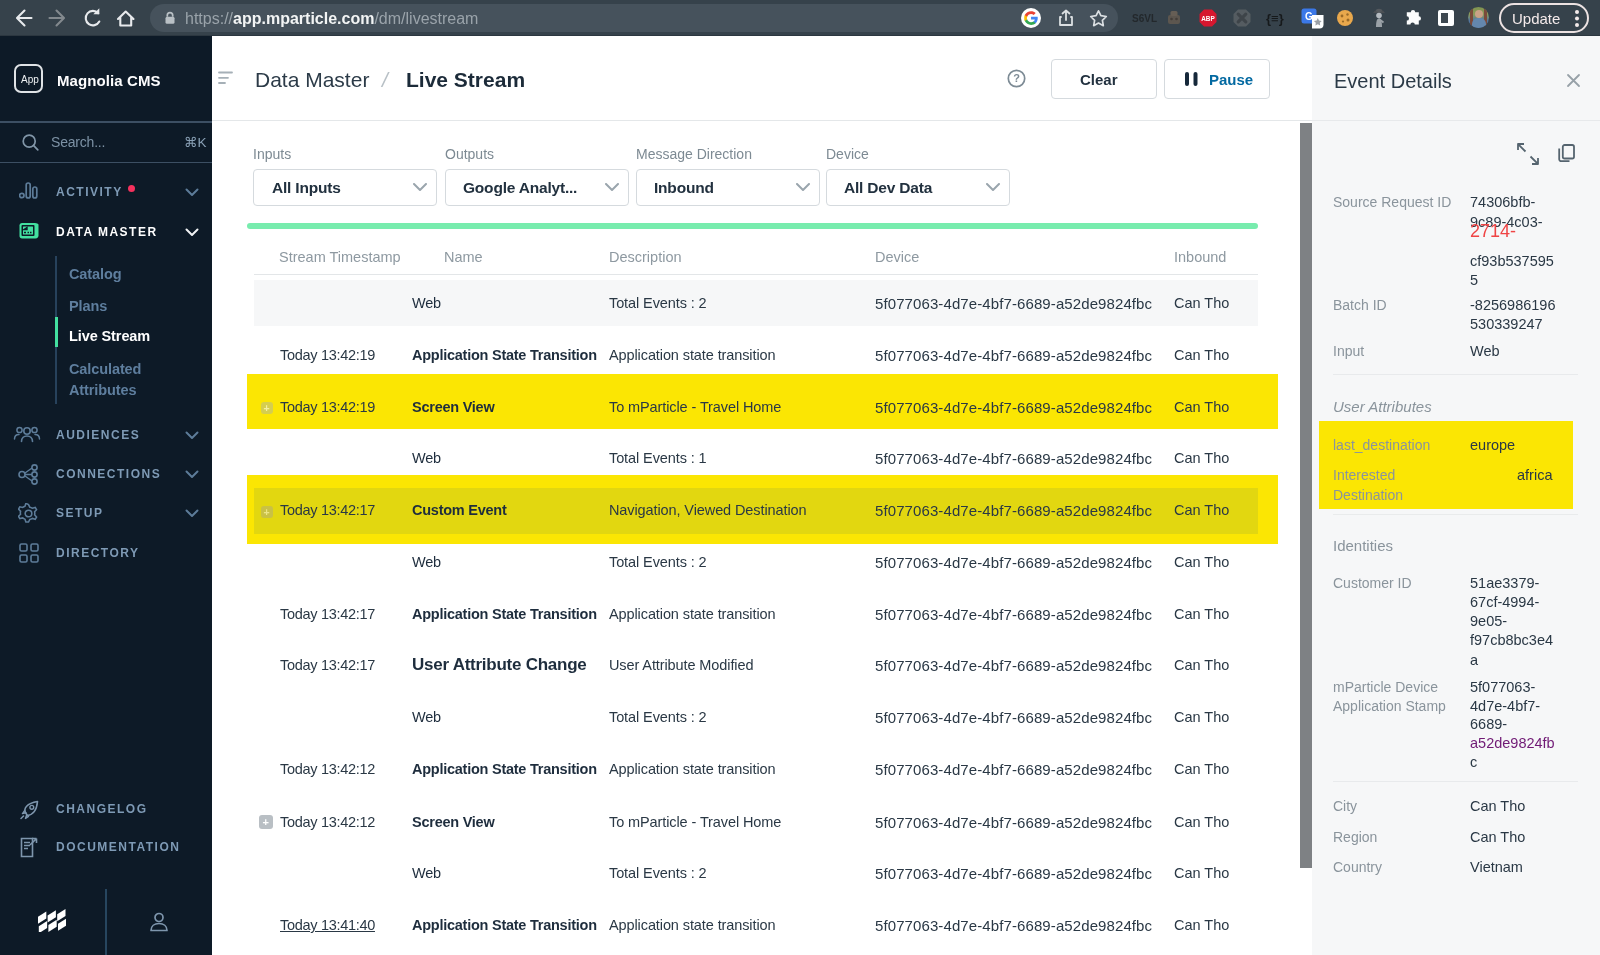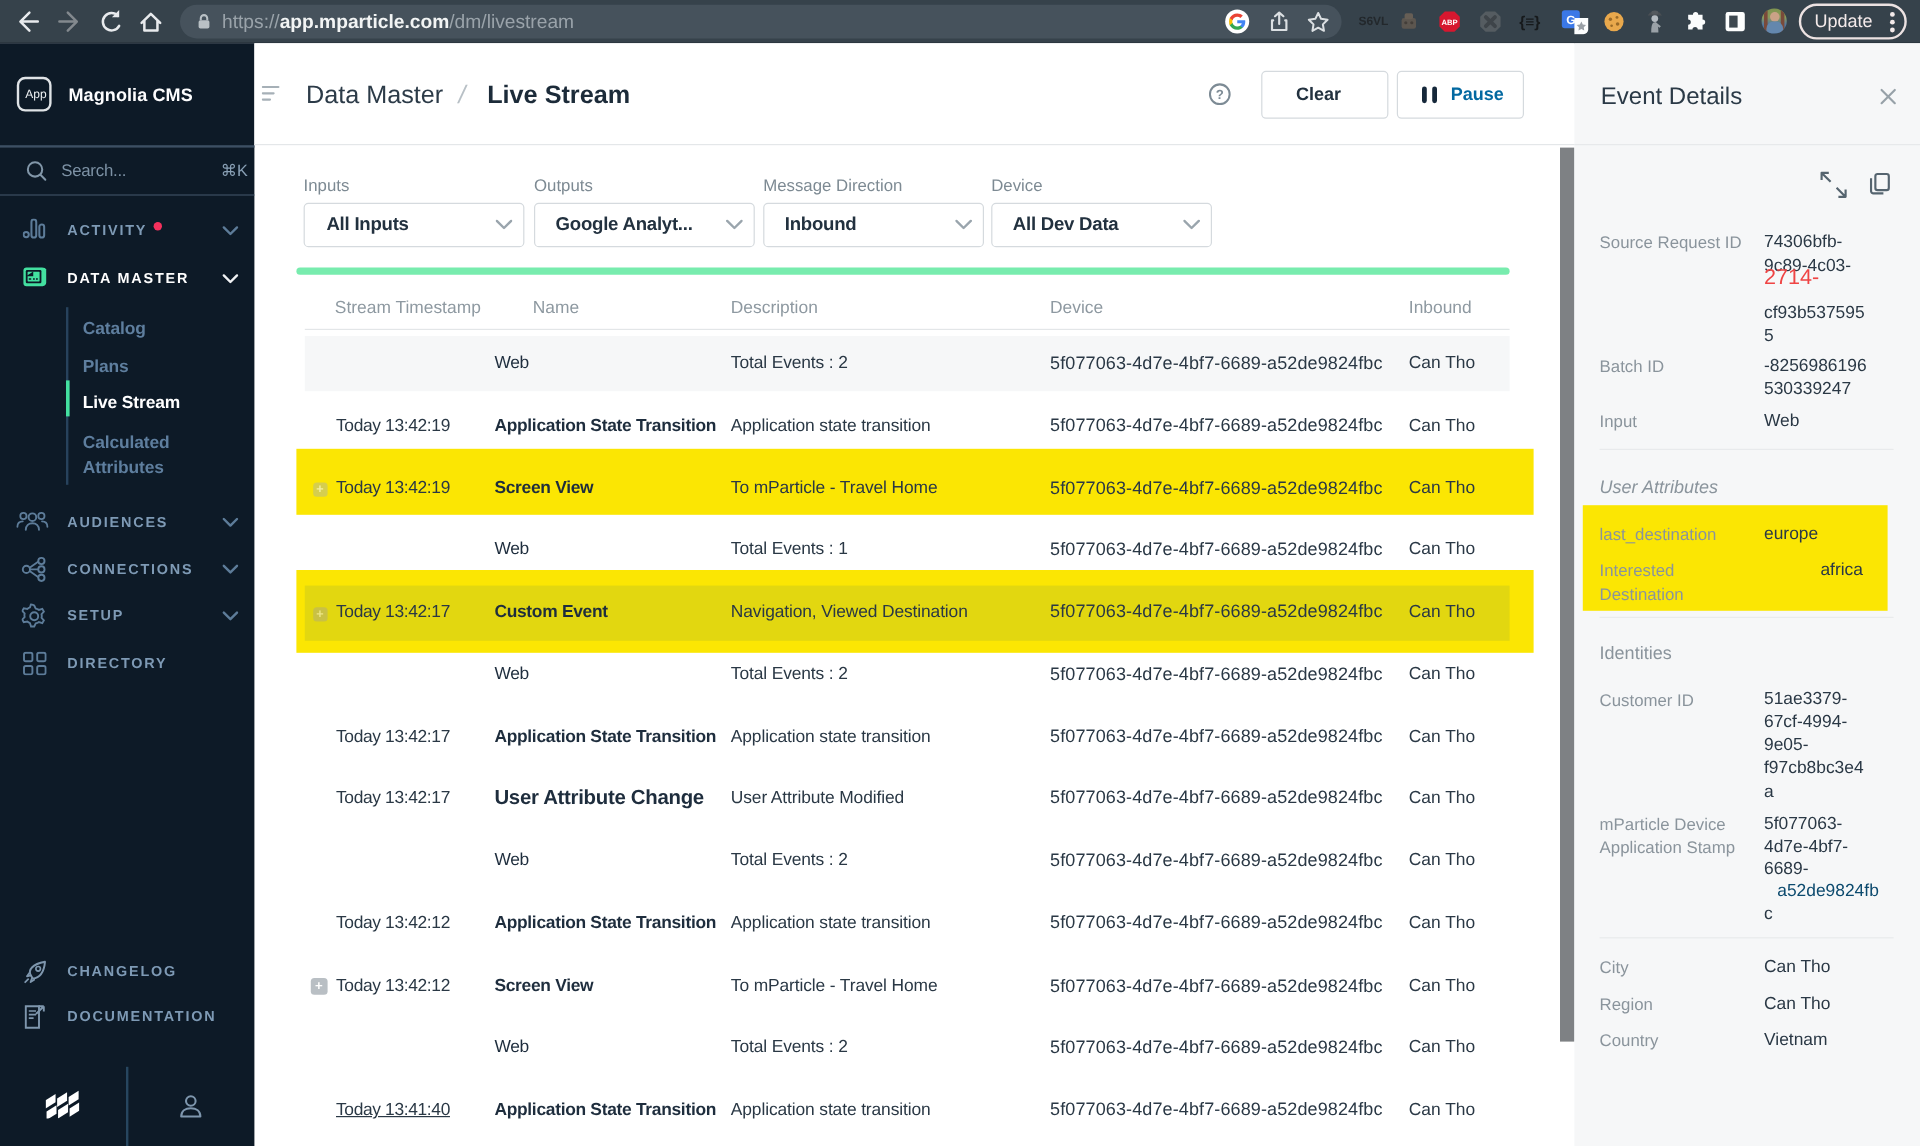"a52de9824fb" div.abs { color: #0c4a6e -> #701a75; margin-left: 11px -> none }
